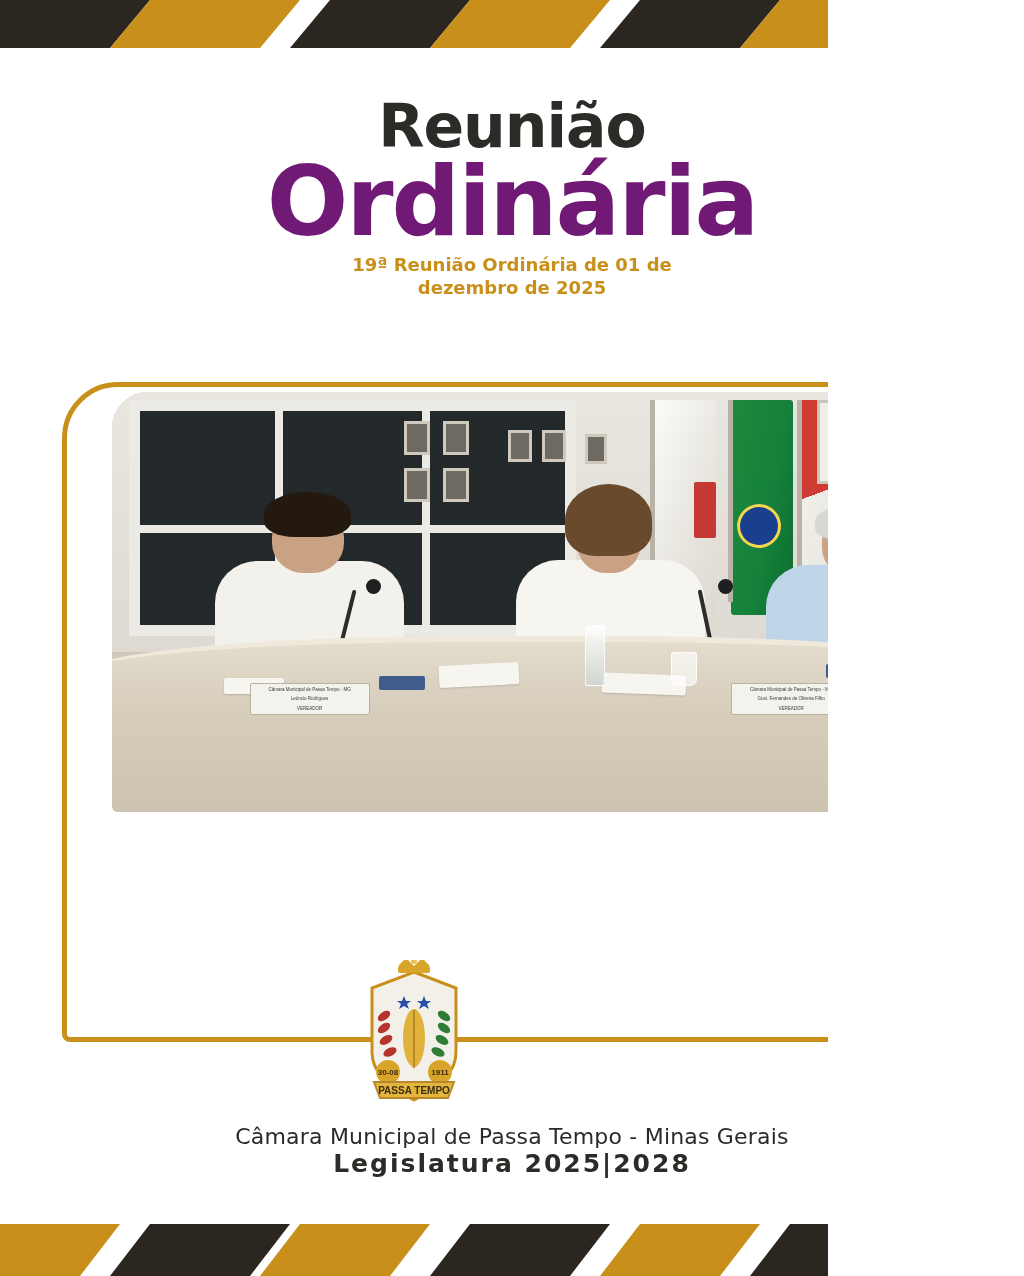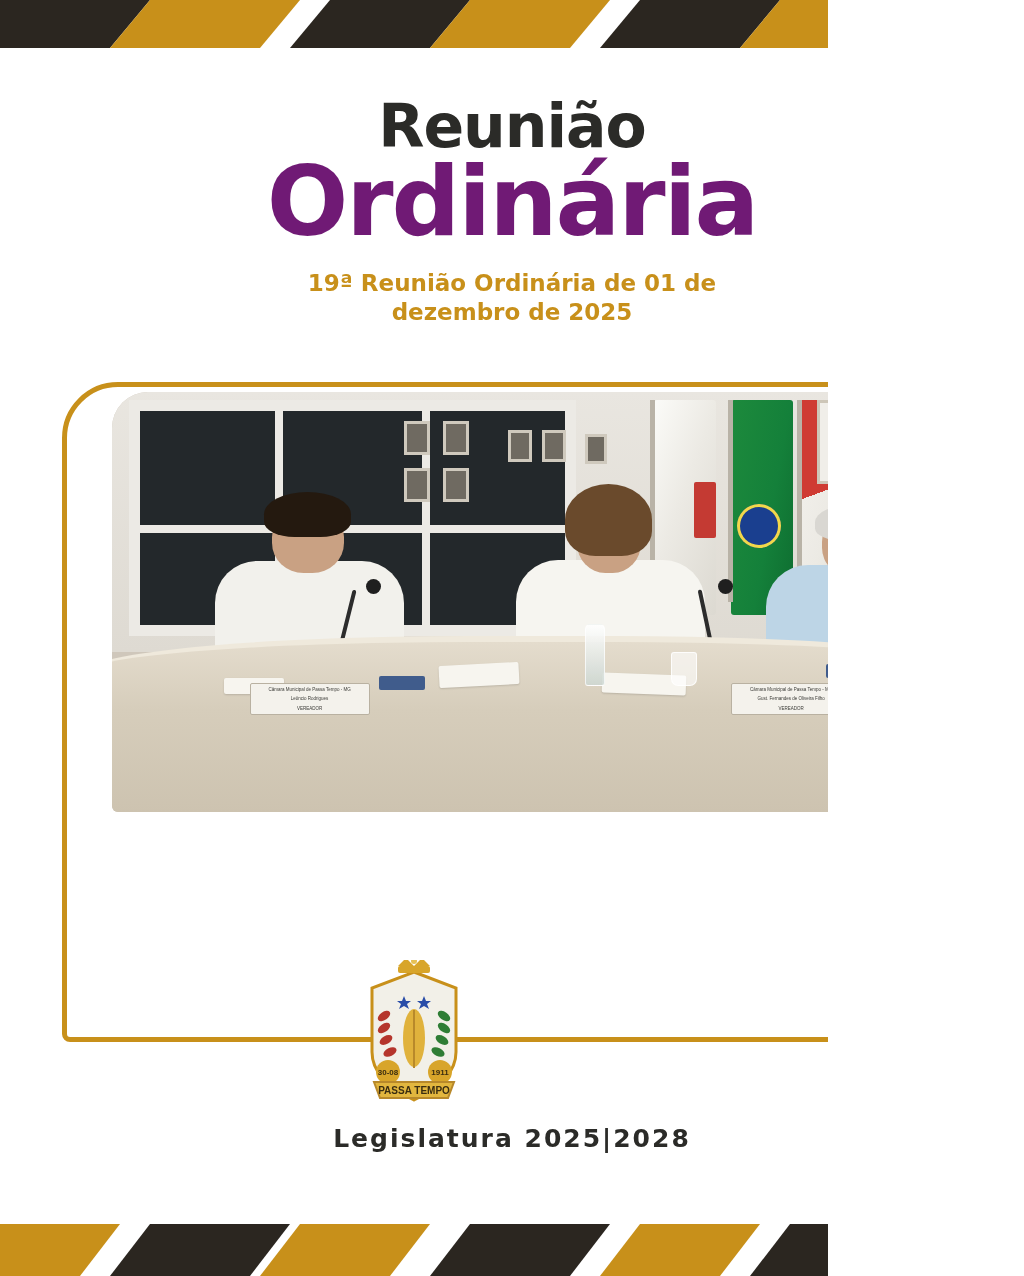"19ª Reunião Ordinária de 01" .subtitle { font-size: 23px -> 18px; margin-top: 16px -> 0 }
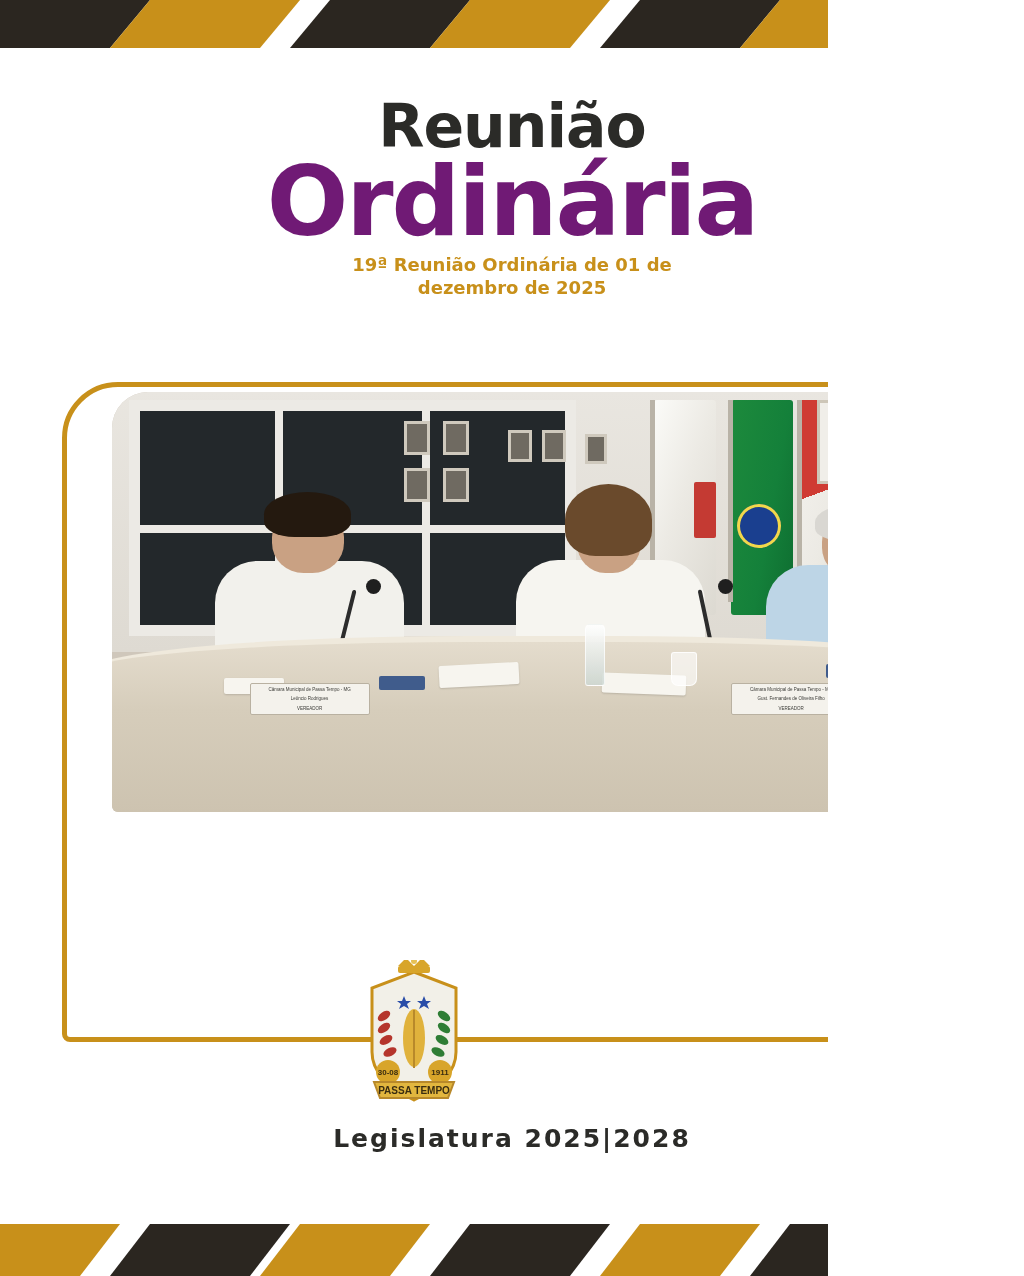"Câmara Municipal de Passa Tempo - Minas" div.footer-line1 { html: none -> <div>Câmara Municipal de Passa Tempo - Minas Gerais</div> }
